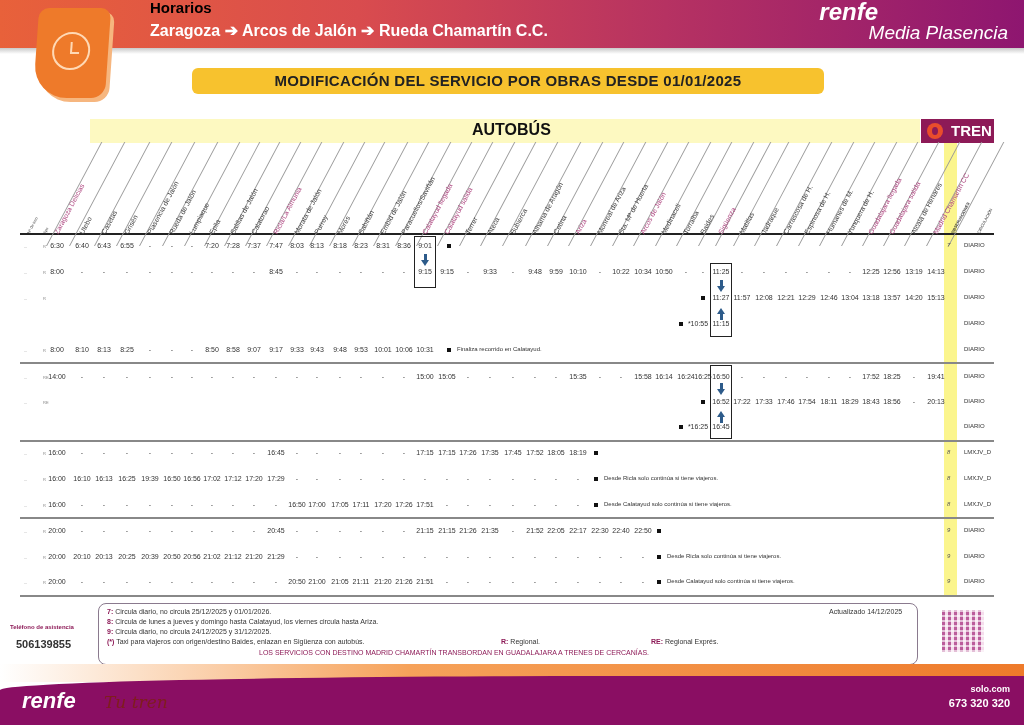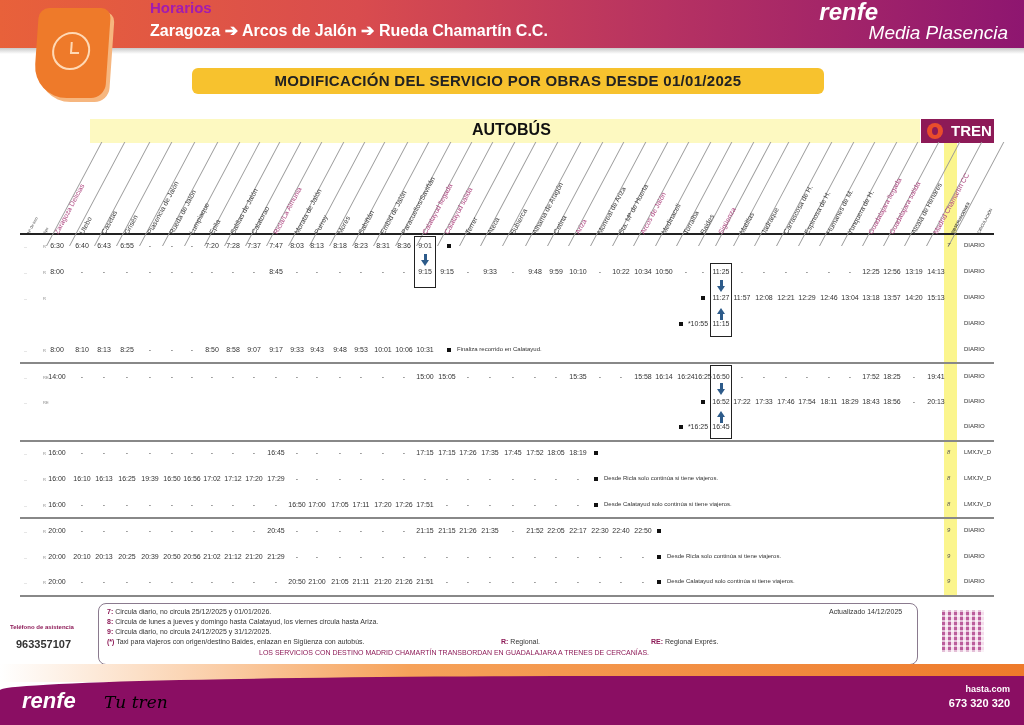"Horarios" .h-title { color: #a21caf -> #000000 }
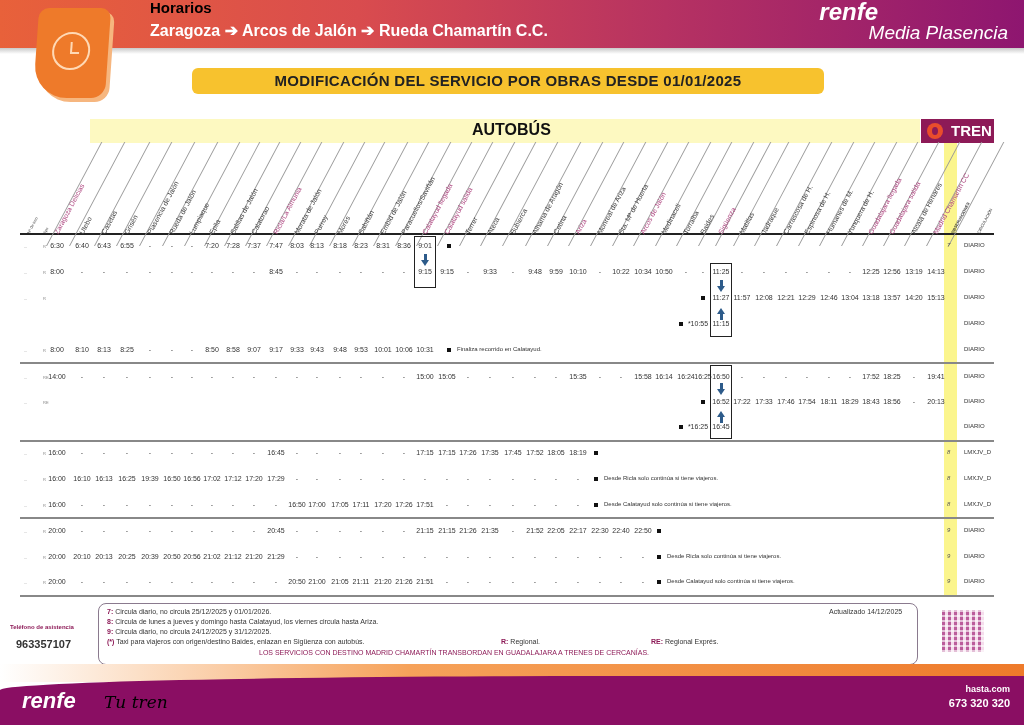"963357107" div.phone-num { text: 963357107 -> 506139855 }
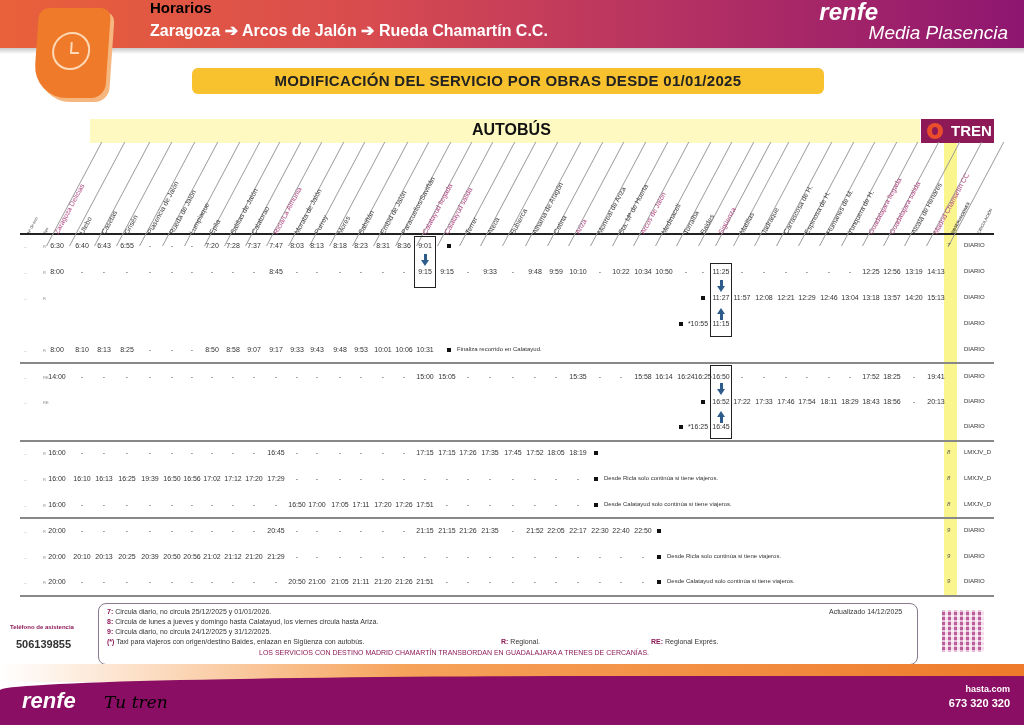"hasta.com" div.f-web { text: hasta.com -> solo.com }
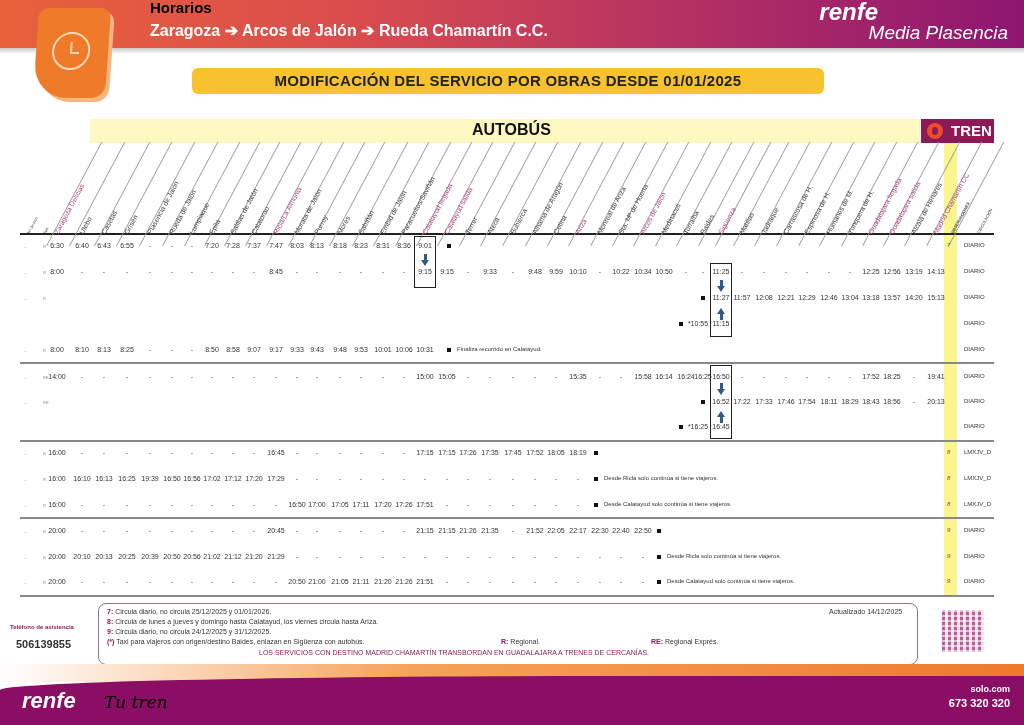"Tu tren" .f-tutren { color: #000000 -> #7f1d1d }
